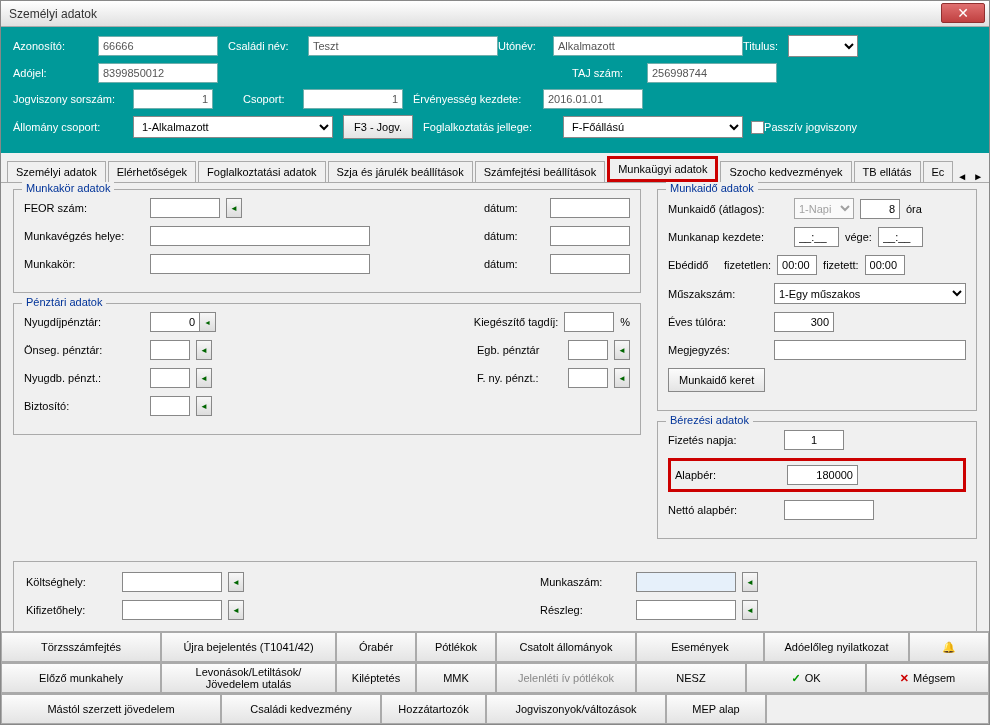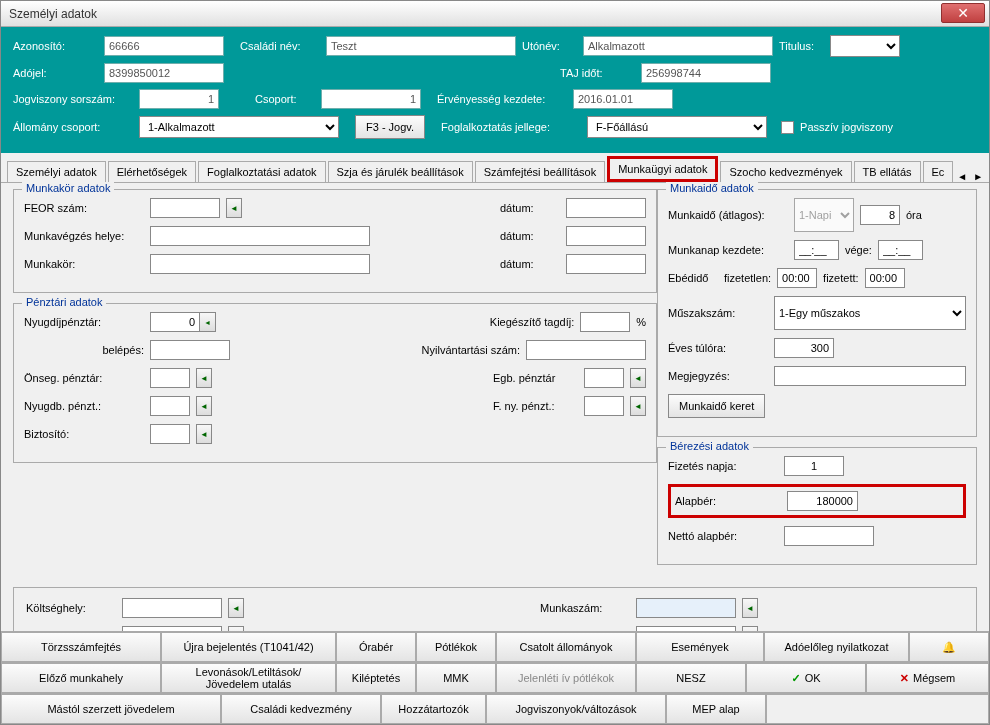"Azonosító:" .h-row { gap: 6px -> none }
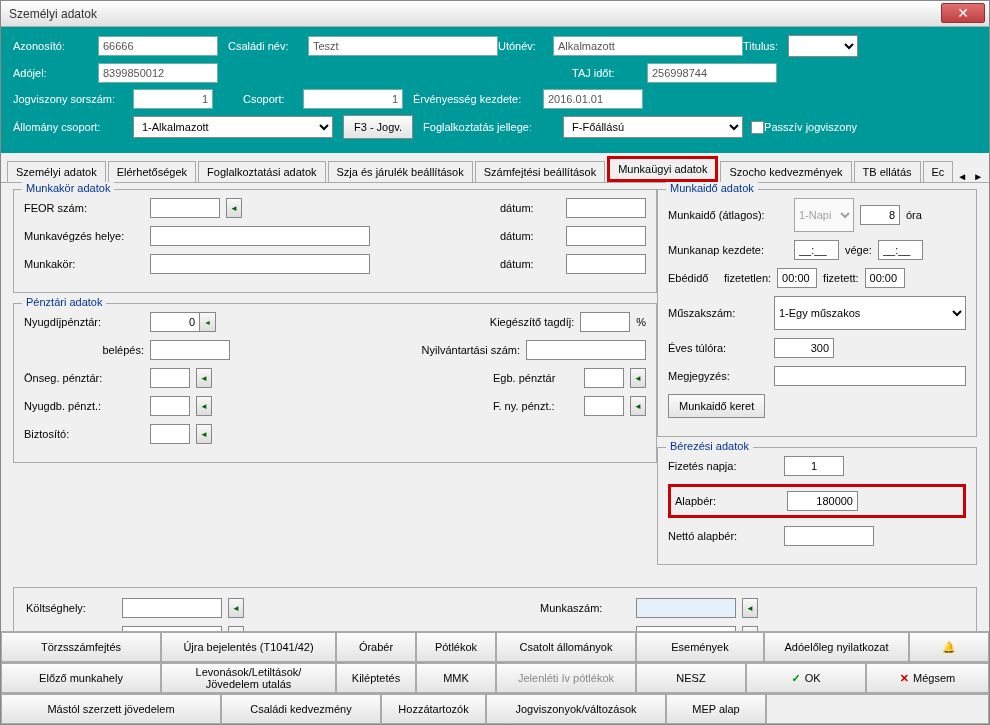"TAJ időt:" span.h-label { text: időt -> szám }
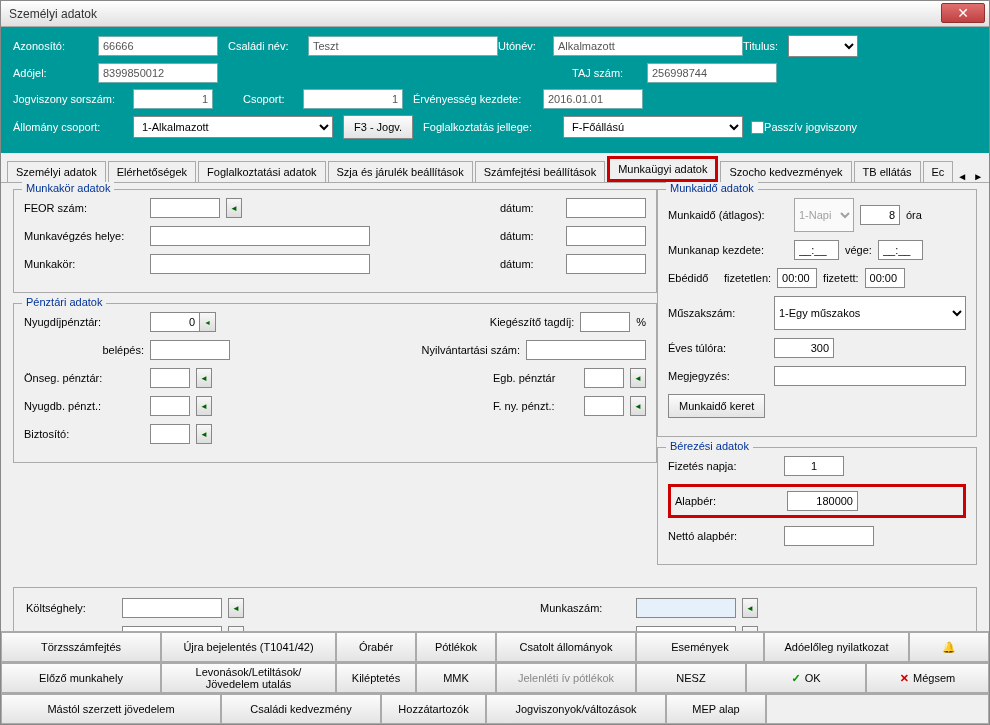"Munkakör adatok" .cols { gap: none -> 16px }
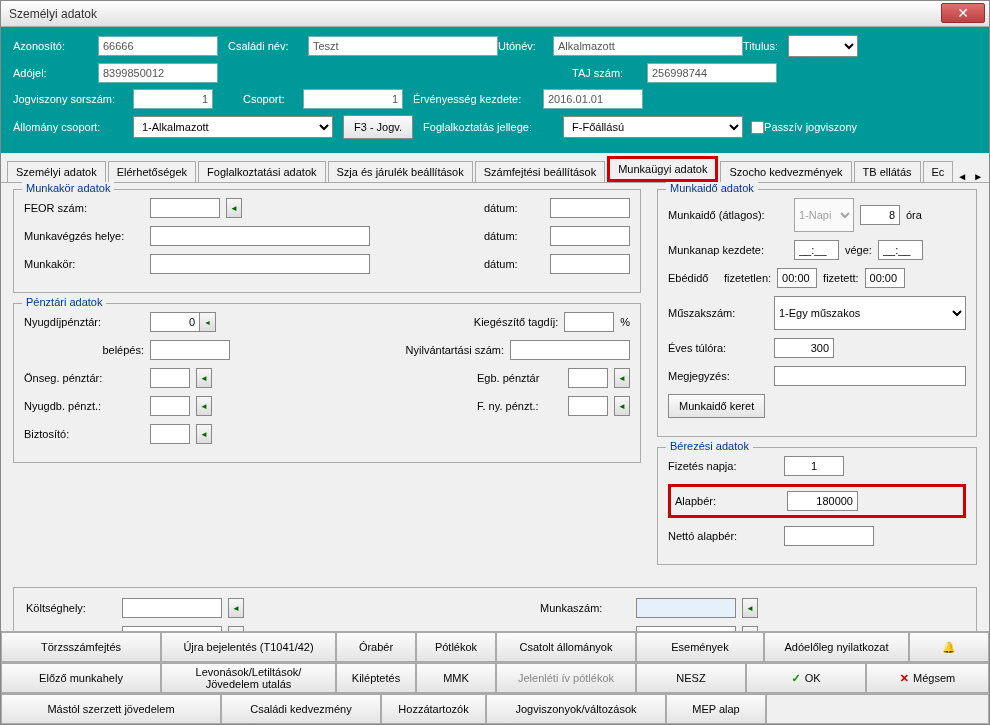"1-Napi" .sel { height: 34px -> 21px }
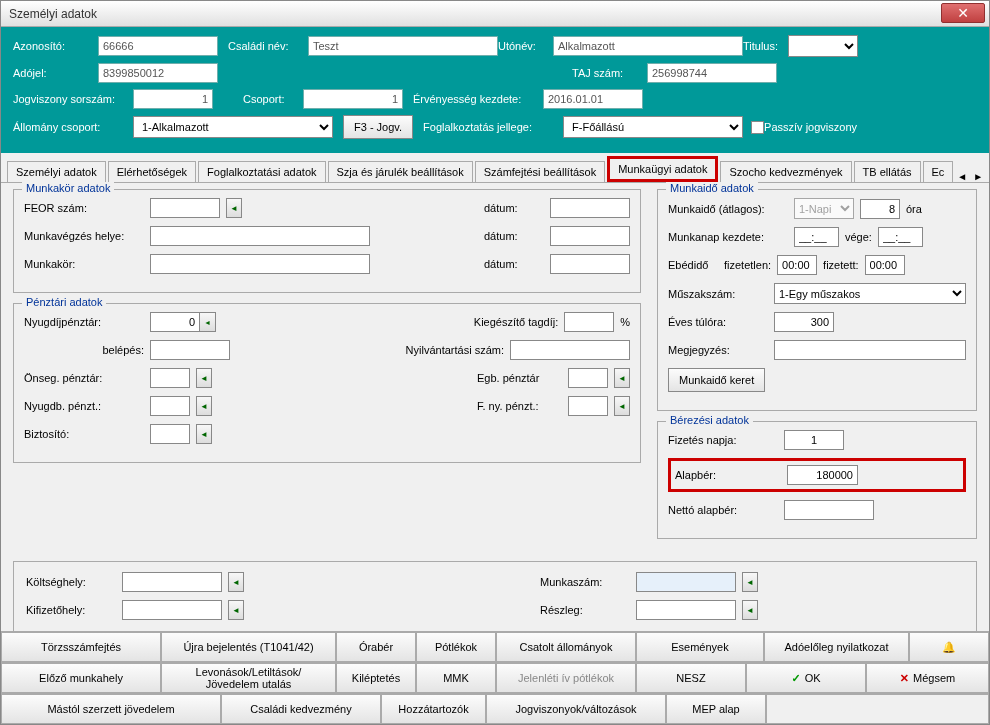"belépés:" div.row { html: <div> <span>belépés:</span> <input> <span></span> <span>Nyilvántartási szám:</span> <input> </div> -> none }
